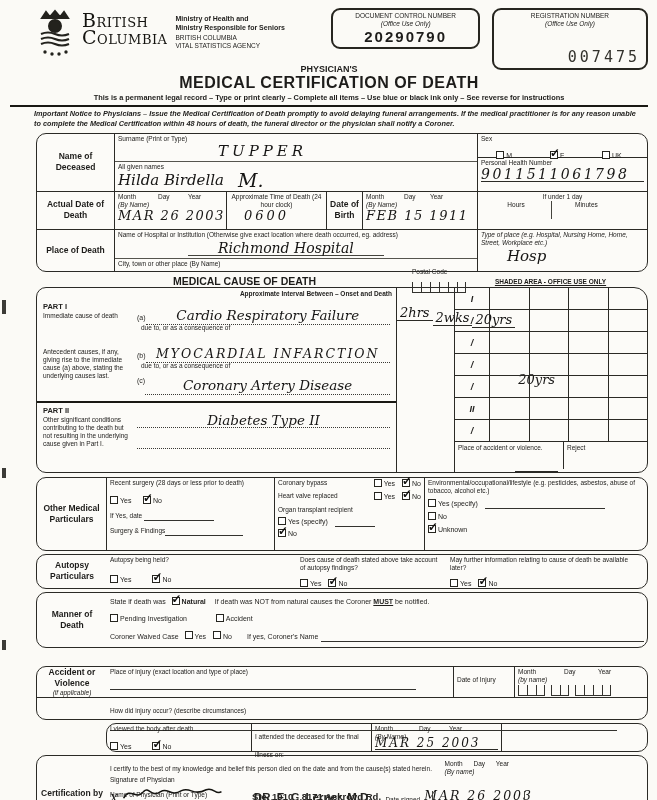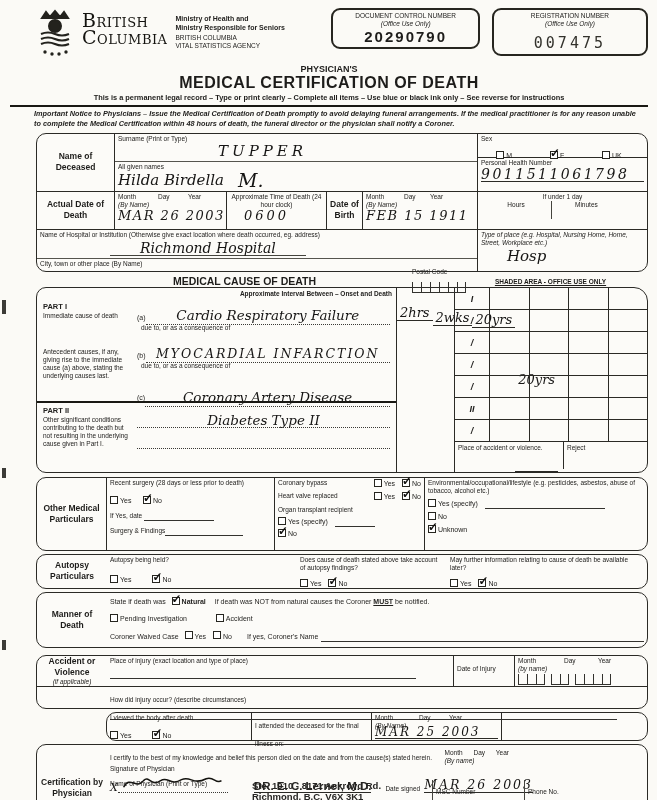"007475" div.reg-val { margin-top: 6px -> 20px; text-align: none -> right }
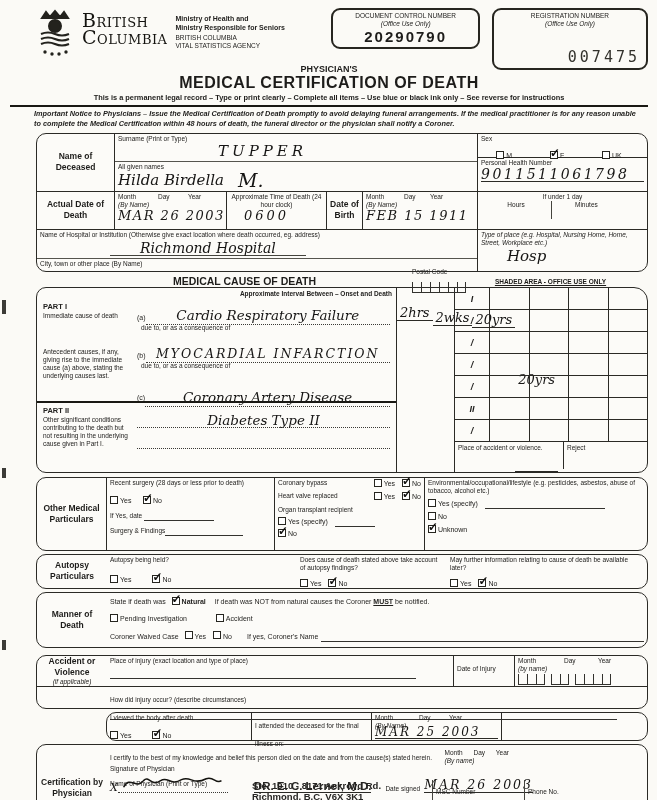"Place of Death" div.lab-col { html: none -> <div>Place of Death</div> }
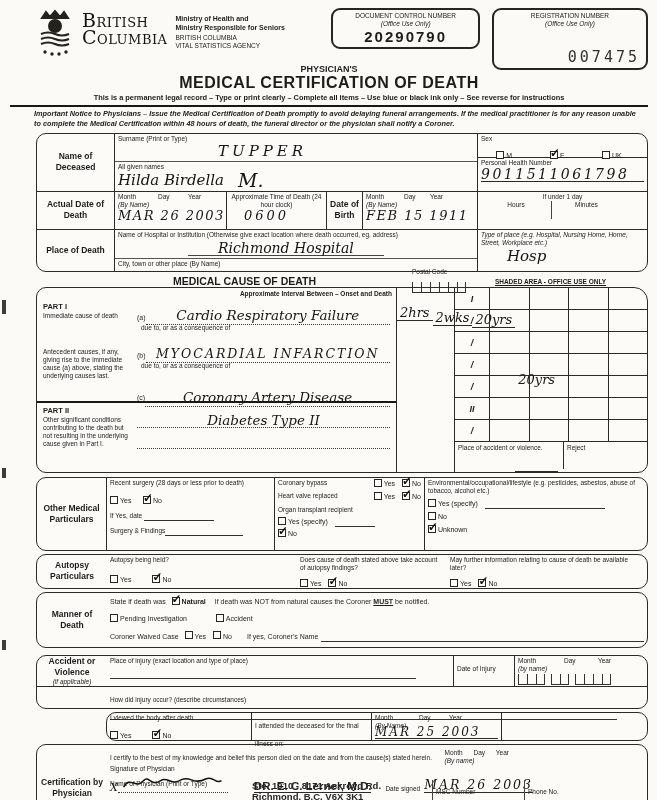"Coronary Artery Disease" div { align-items: center -> flex-start; top: 100px -> 88px }
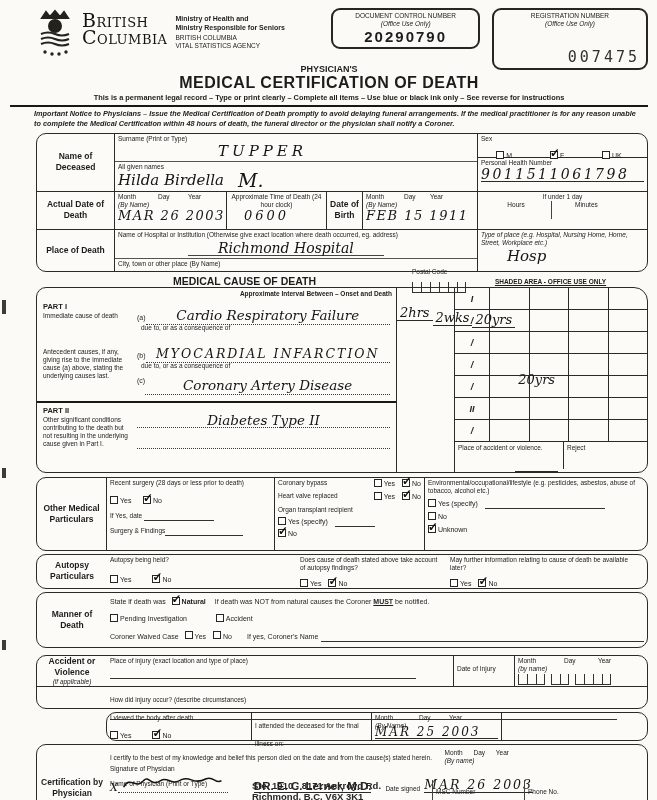"Accident or Violence" div.box { margin-top: 7px -> 18px }
